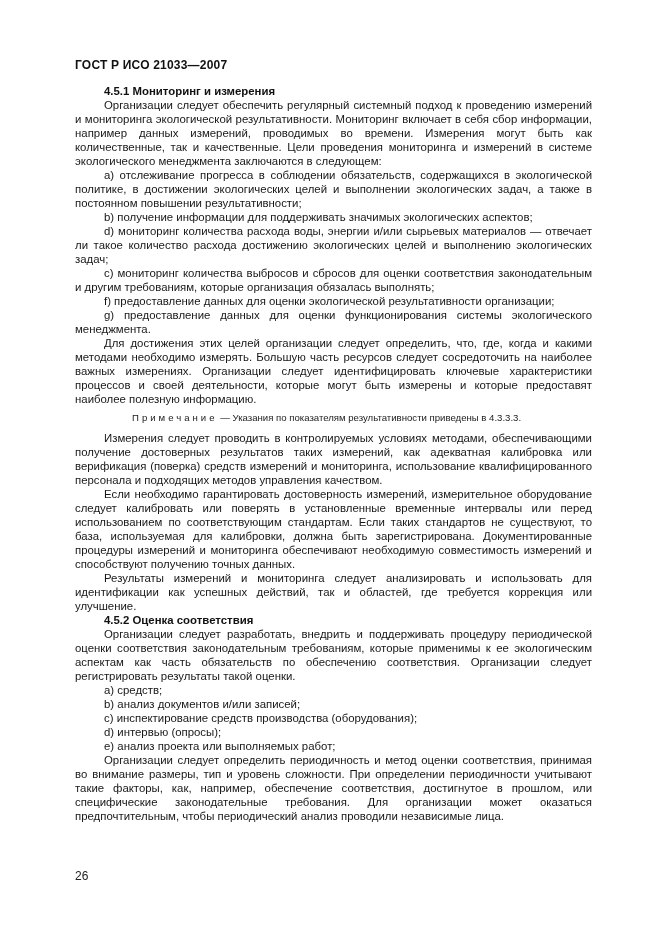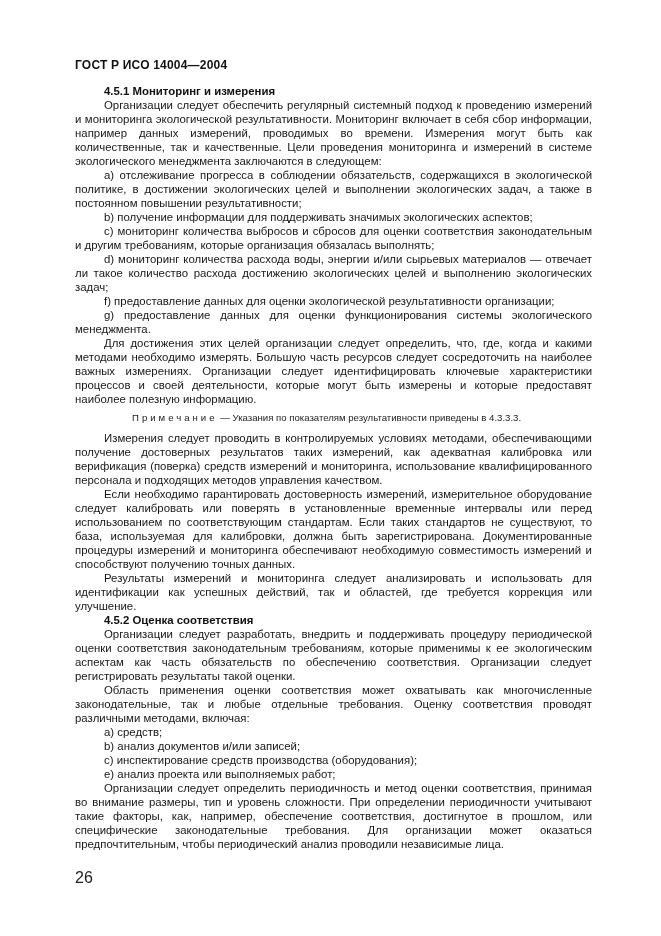"ГОСТ Р ИСО 14004—2004" div.doc-header { text: 14004—2004 -> 21033—2007 }
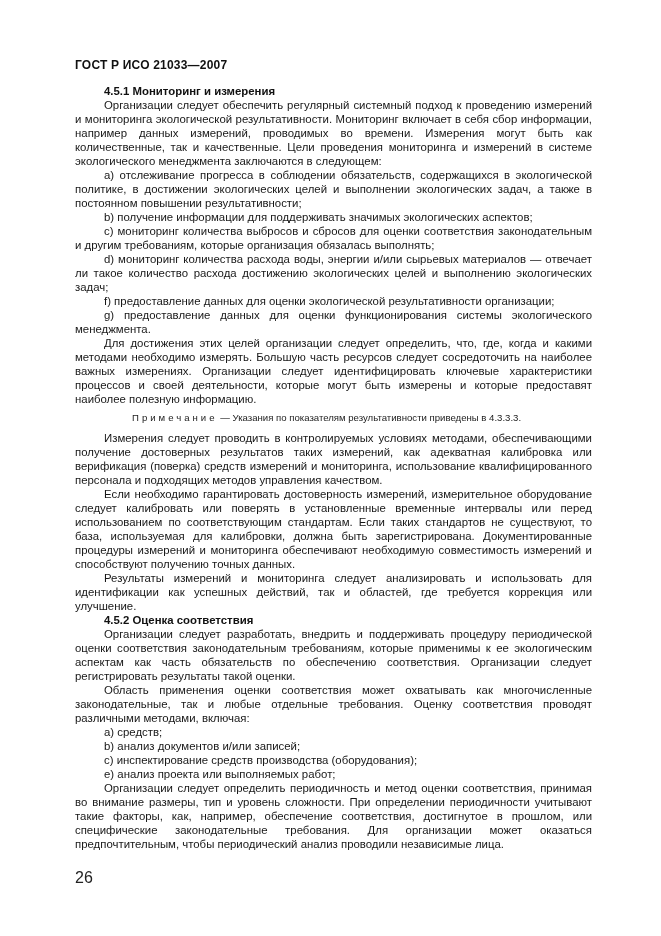"c) мониторинг количества выбросов и" p { order: before "d) мониторинг количества расхода воды," -> after "d) мониторинг количества расхода воды," }
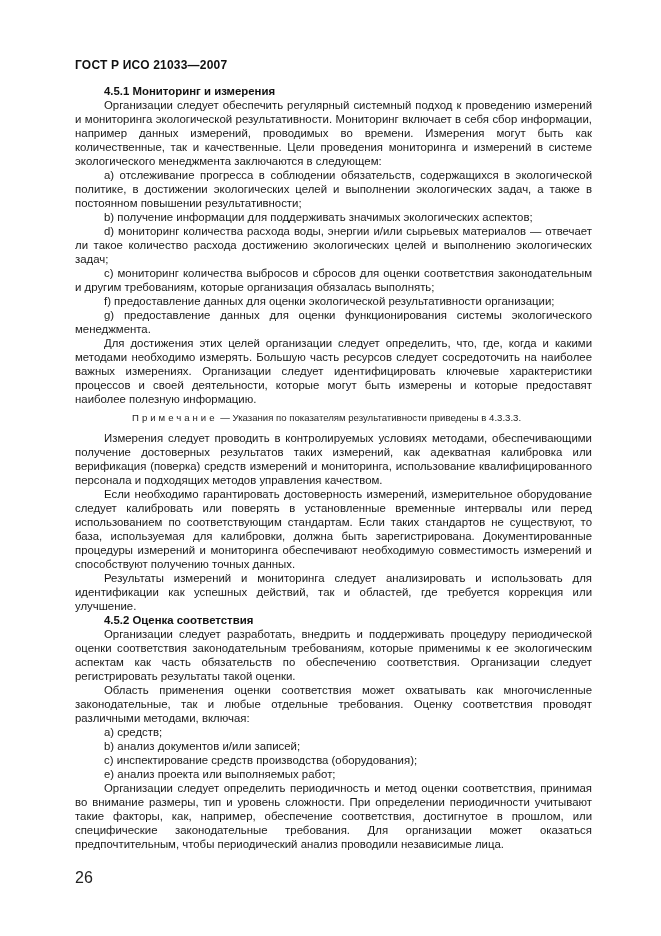"Область применения оценки соответствия" p { html: <p>Область применения оценки соответствия может охватывать как многочисленные законодательные, так и любые отдельные требования. Оценку соответствия проводят различными методами, включая:</p> -> none }
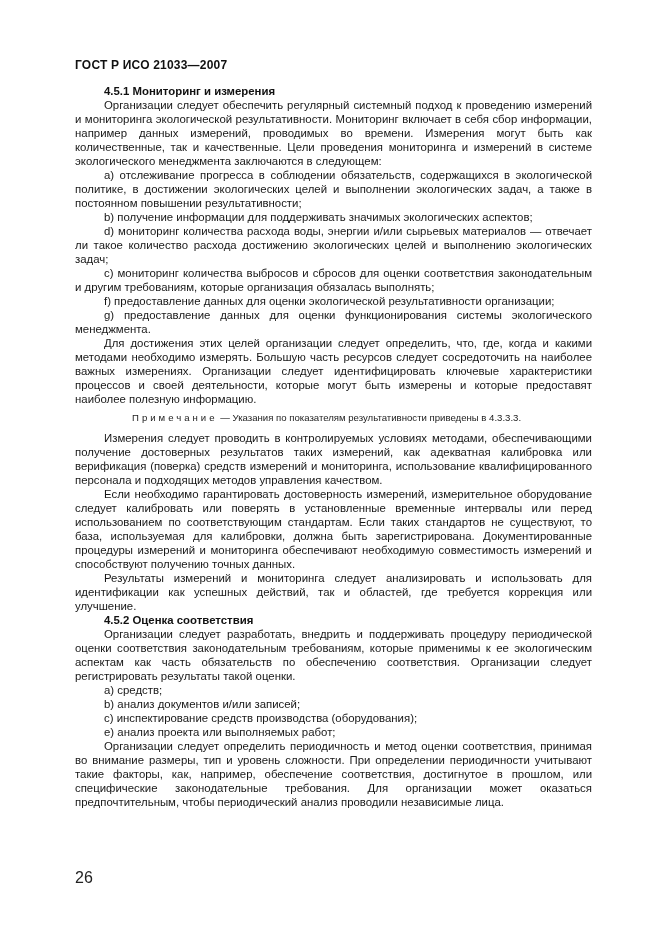"d) интервью (опросы);" p { html: none -> <p>d) интервью (опросы);</p> }
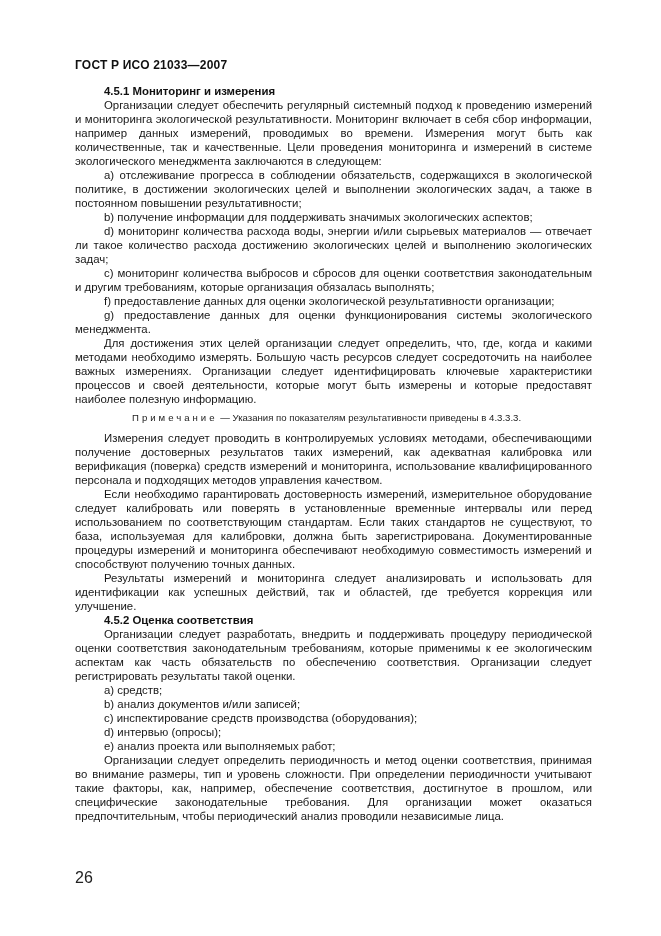"26" .page-number { font-size: 16px -> 12px }
